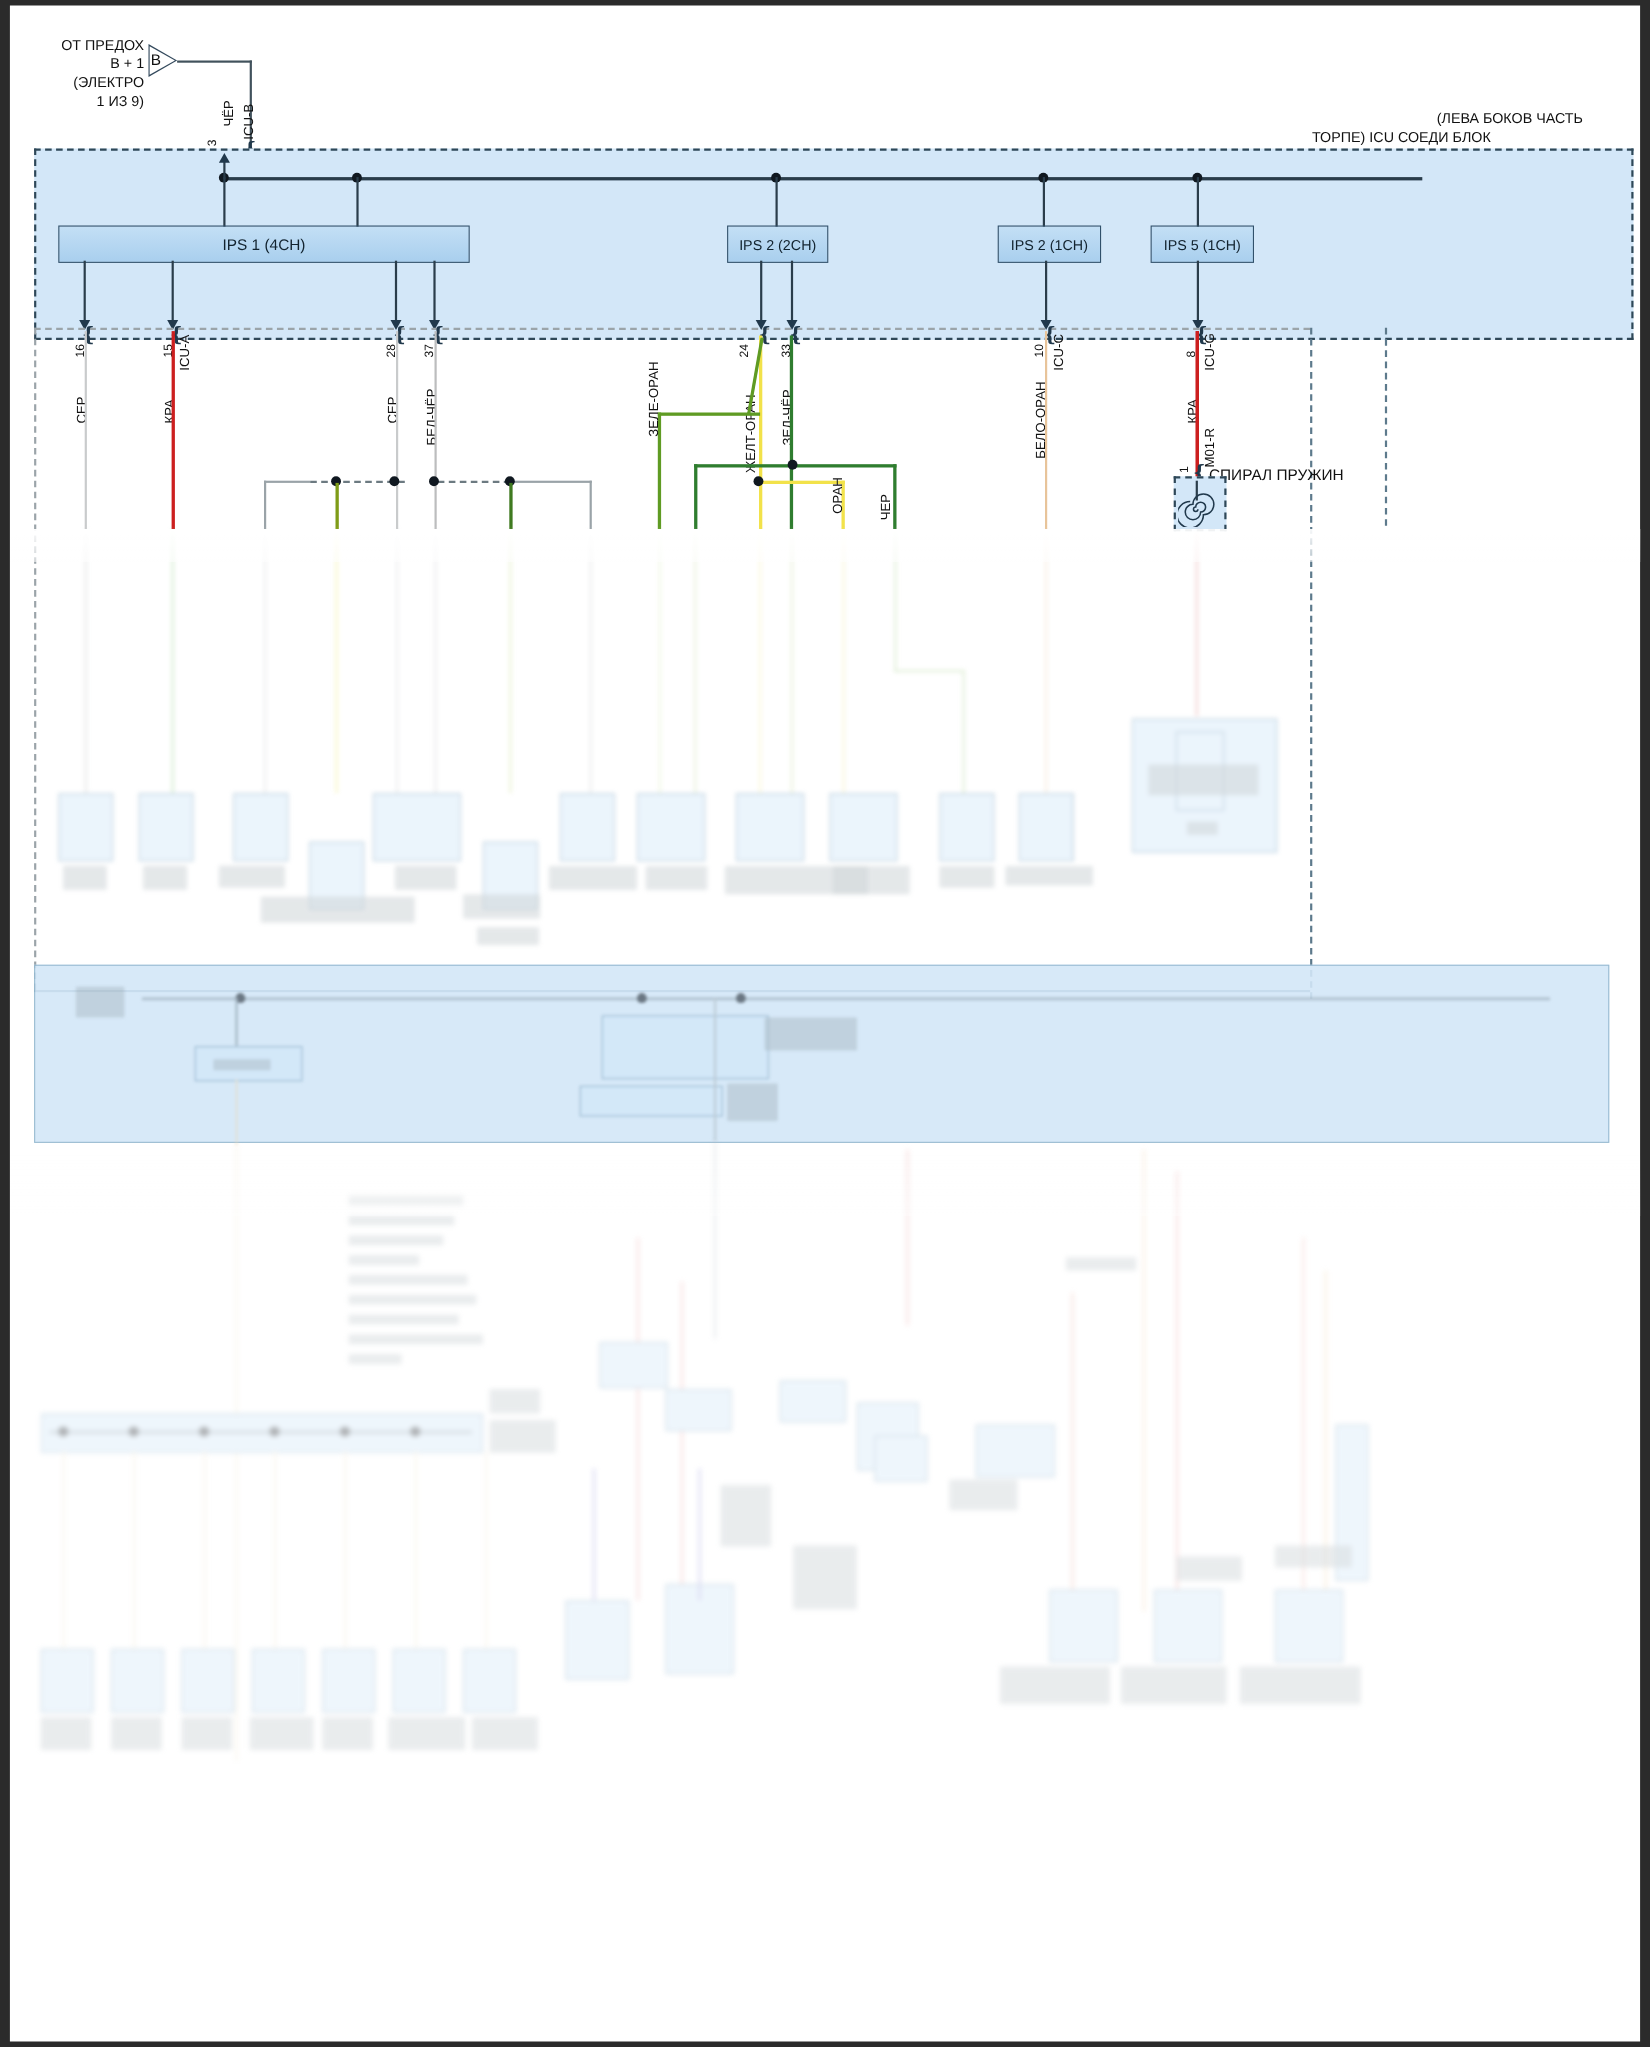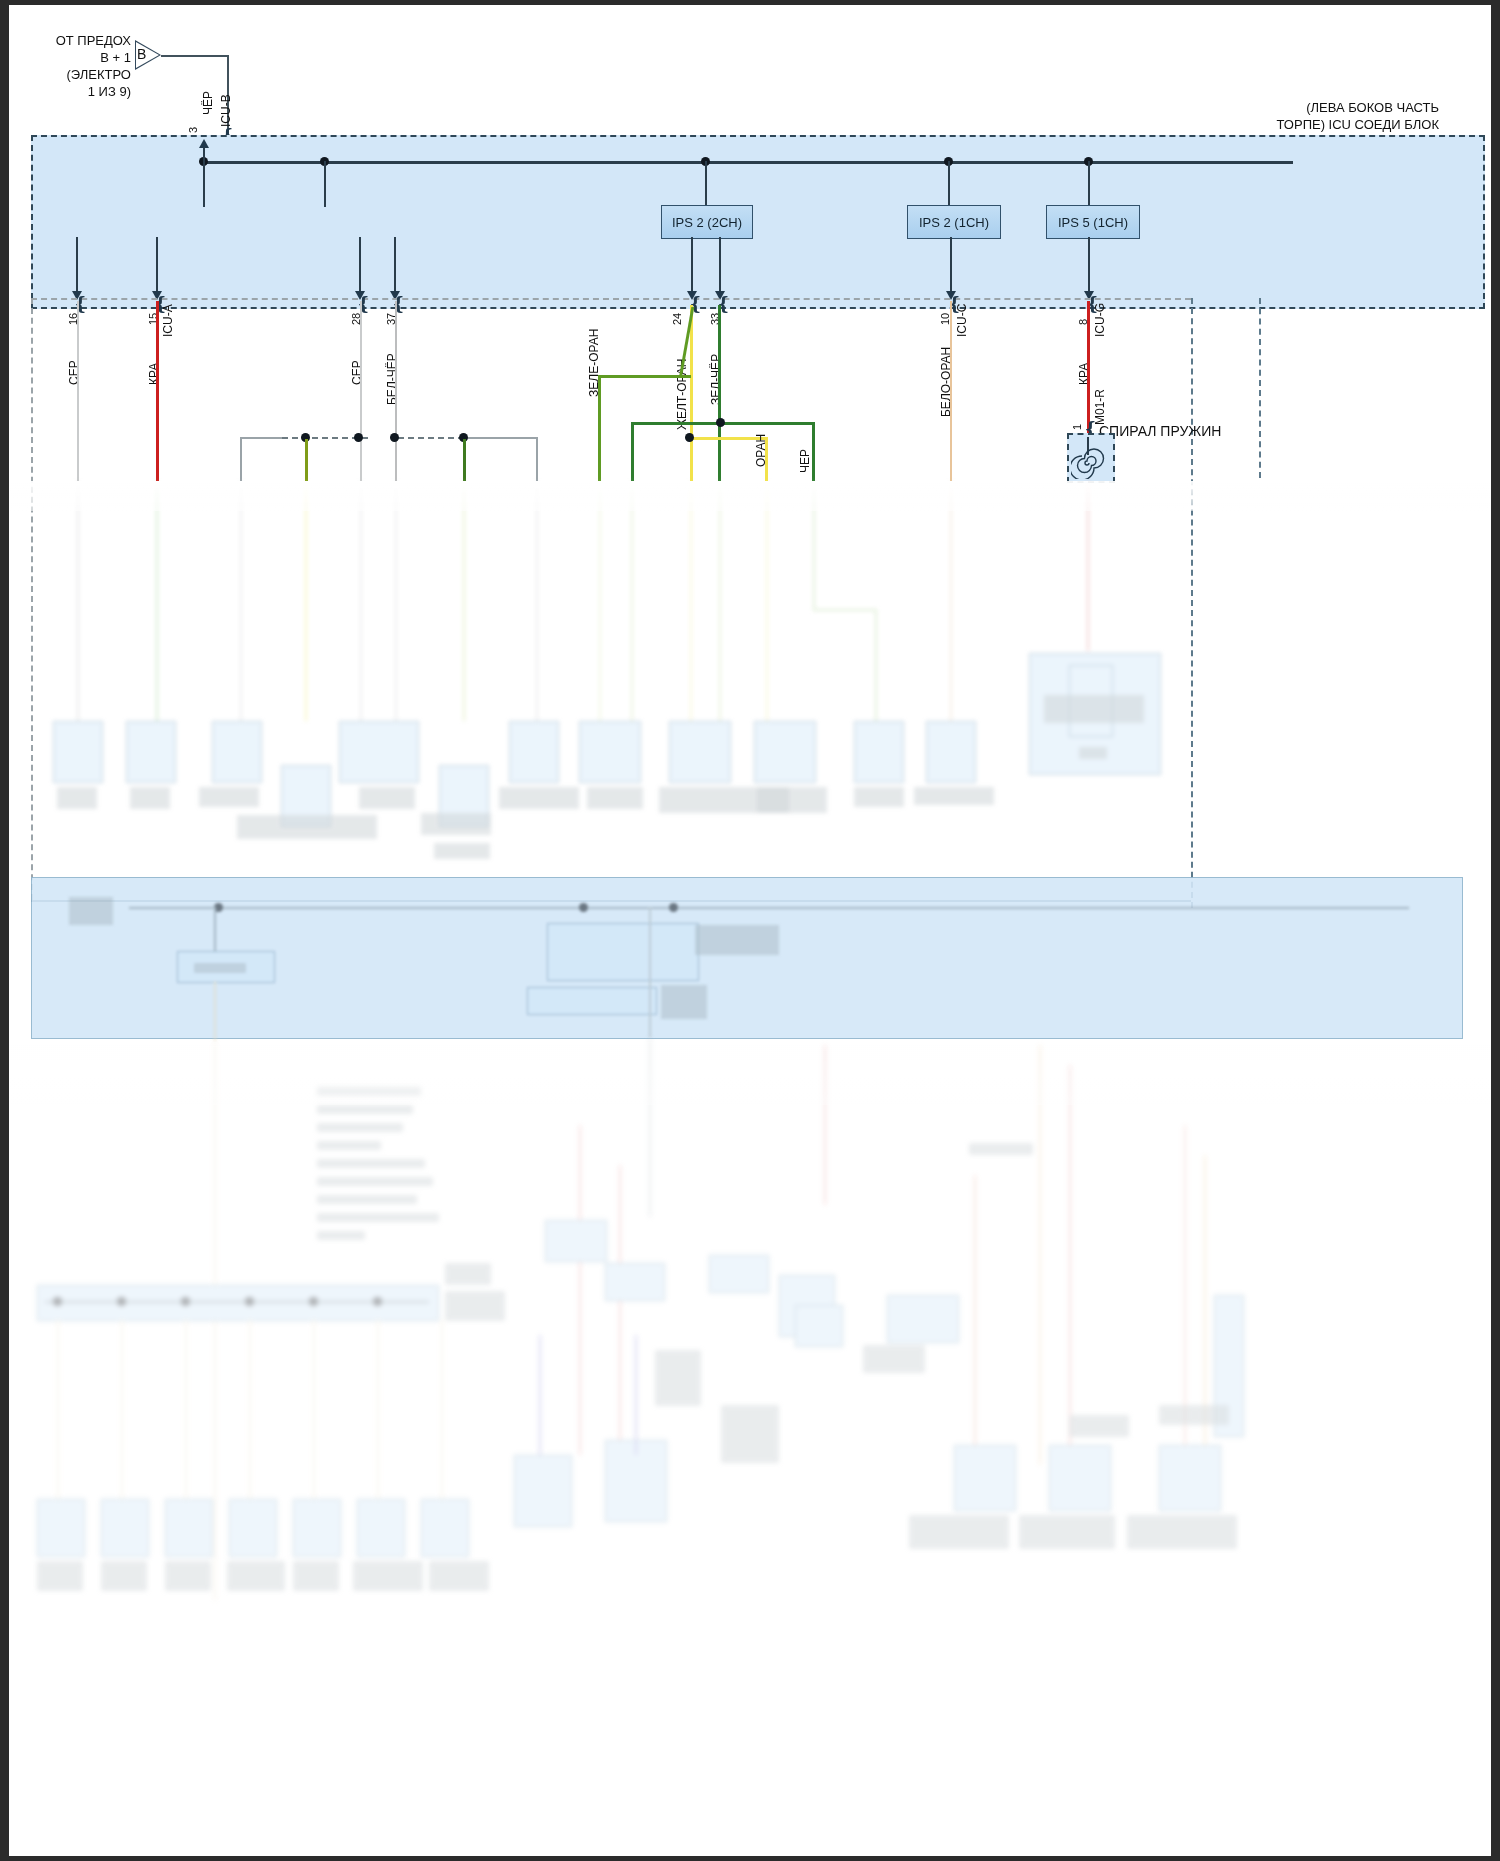"ТОРПЕ) ICU СОЕДИ БЛОК" div.abs { text-align: right -> center }
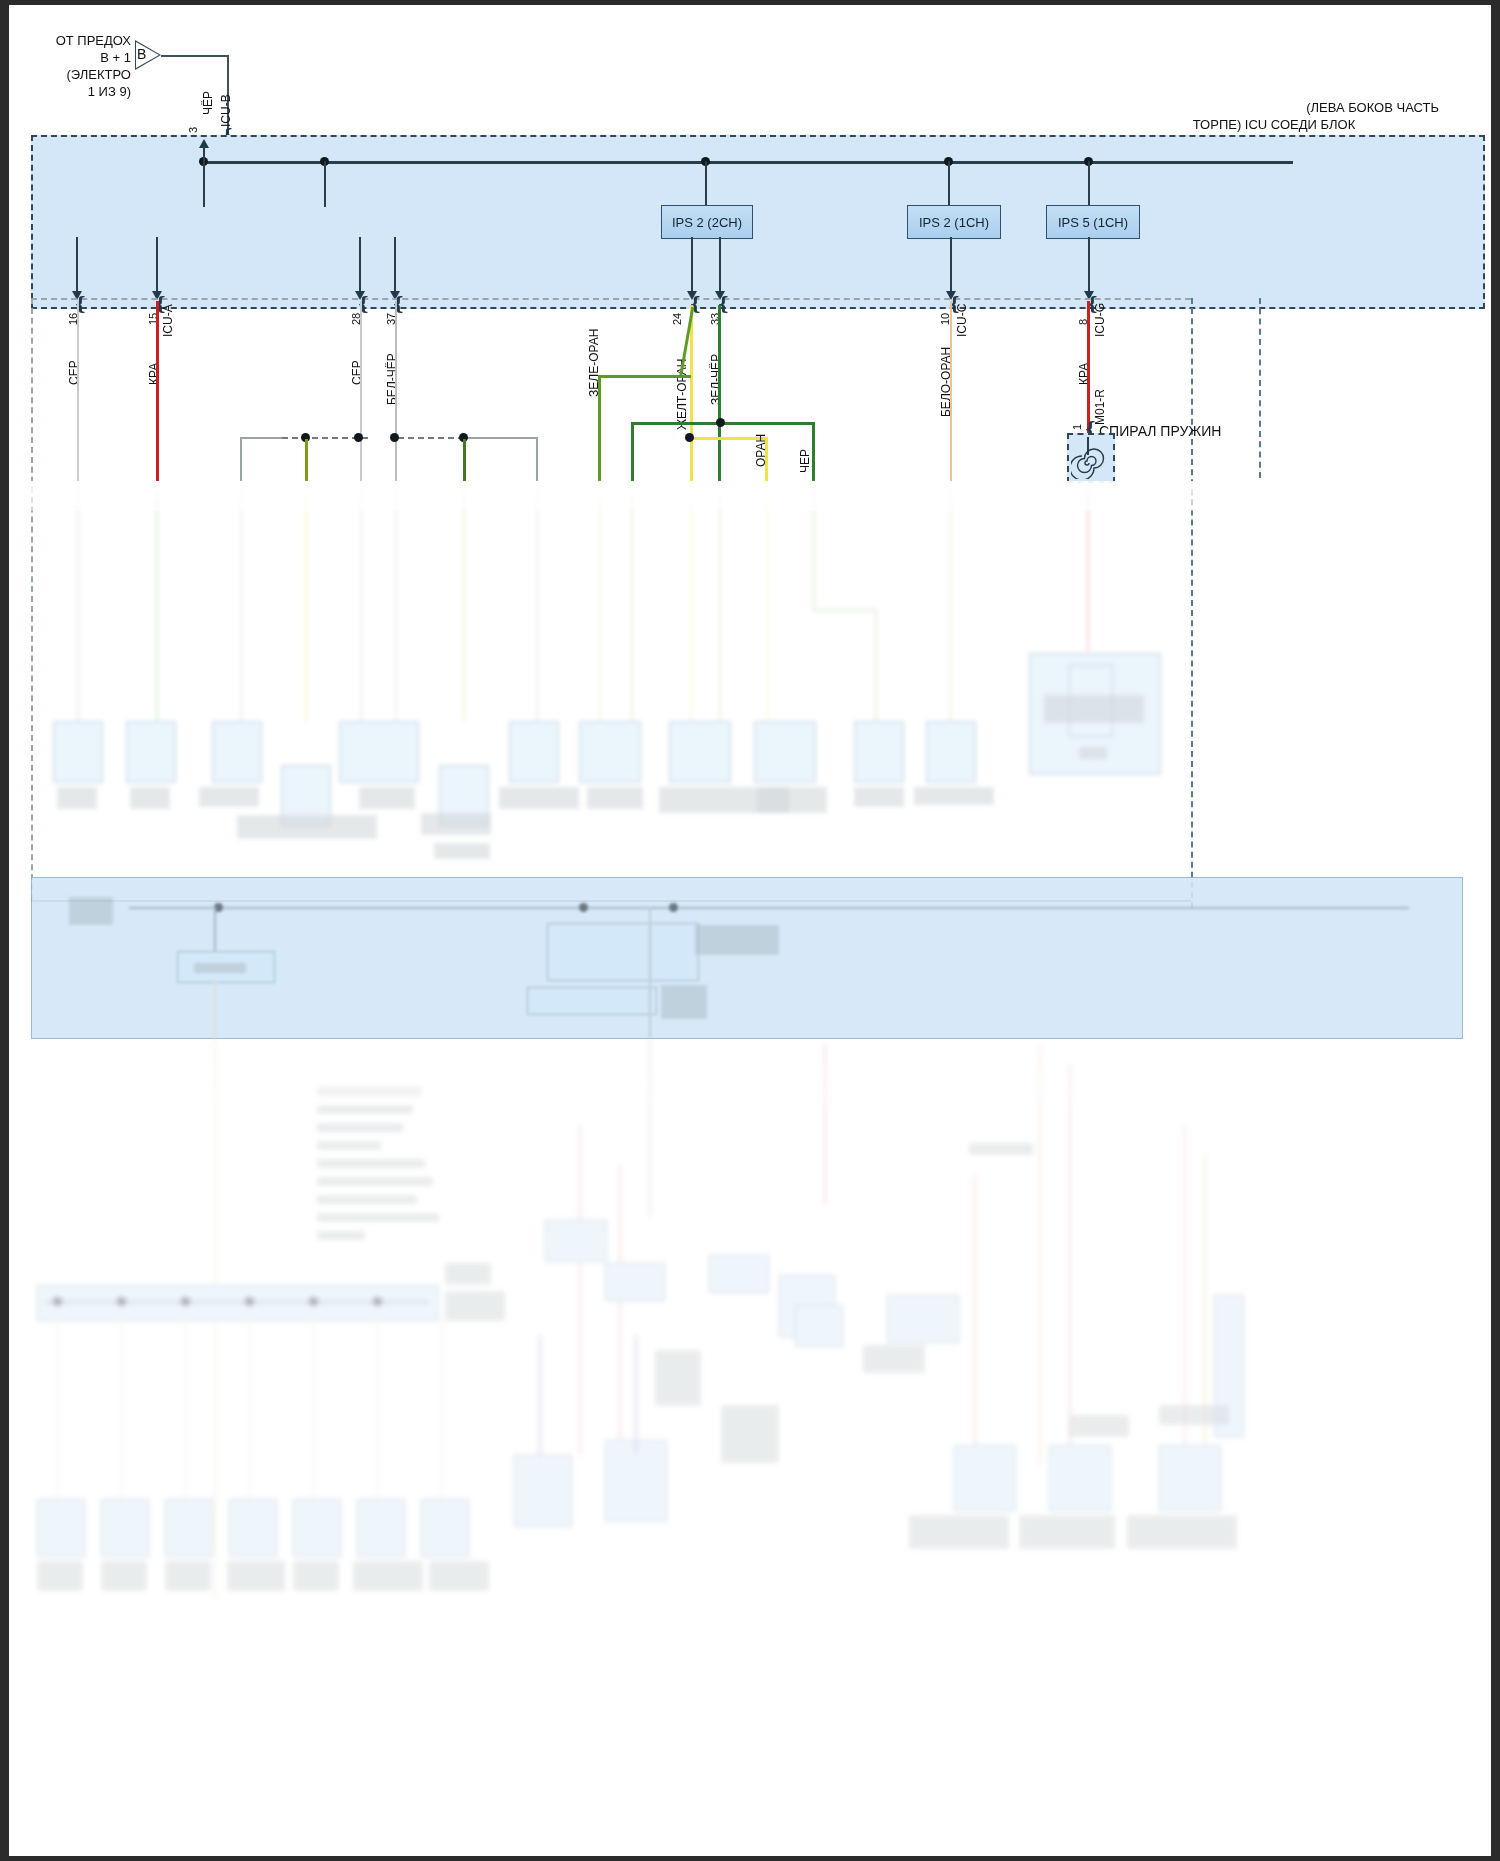"IPS 1 (4CH)" div.abs { html: none -> <div>IPS 1 (4CH)</div> }
